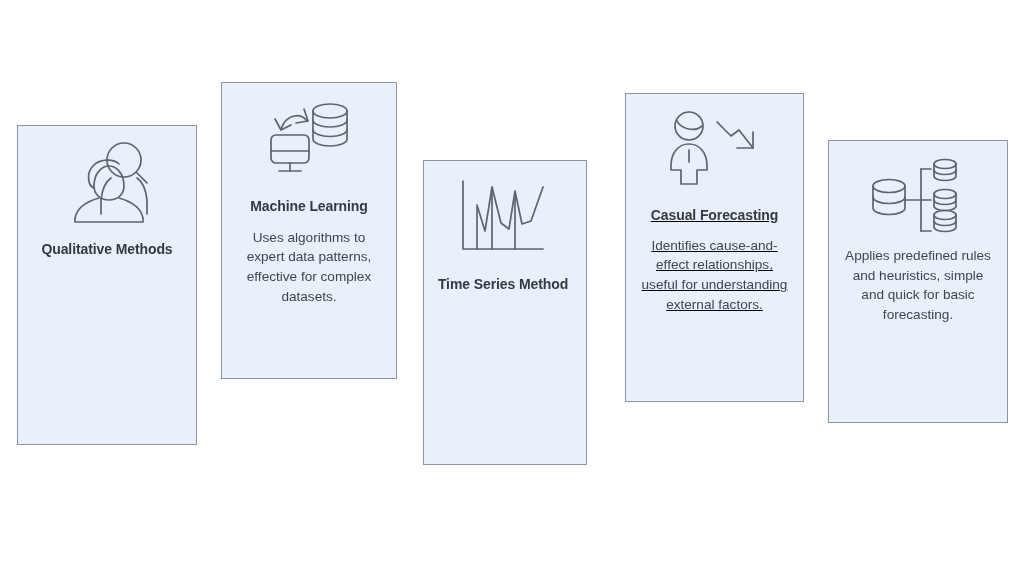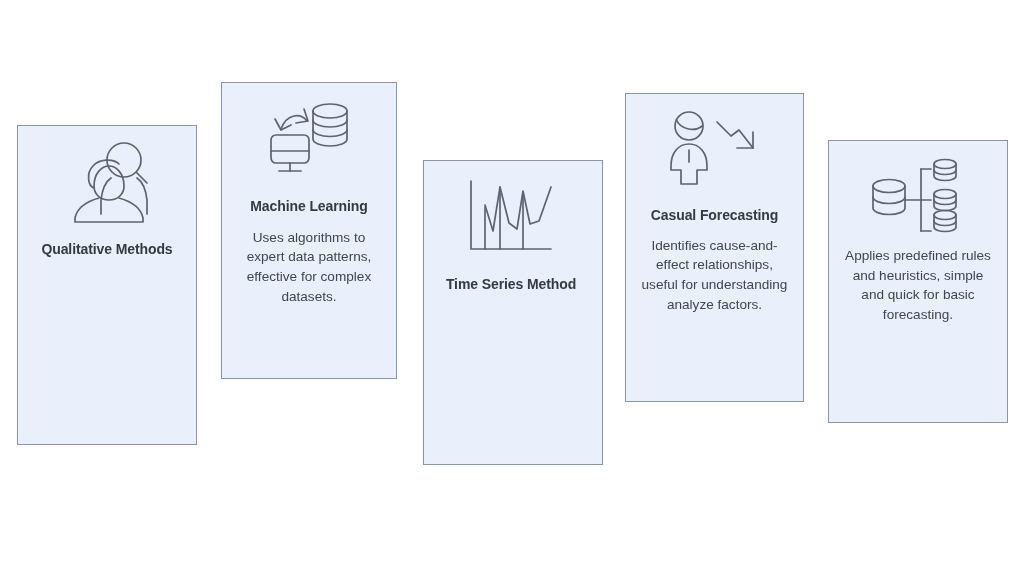"Casual Forecasting" #card-casual { text-decoration: none -> underline }
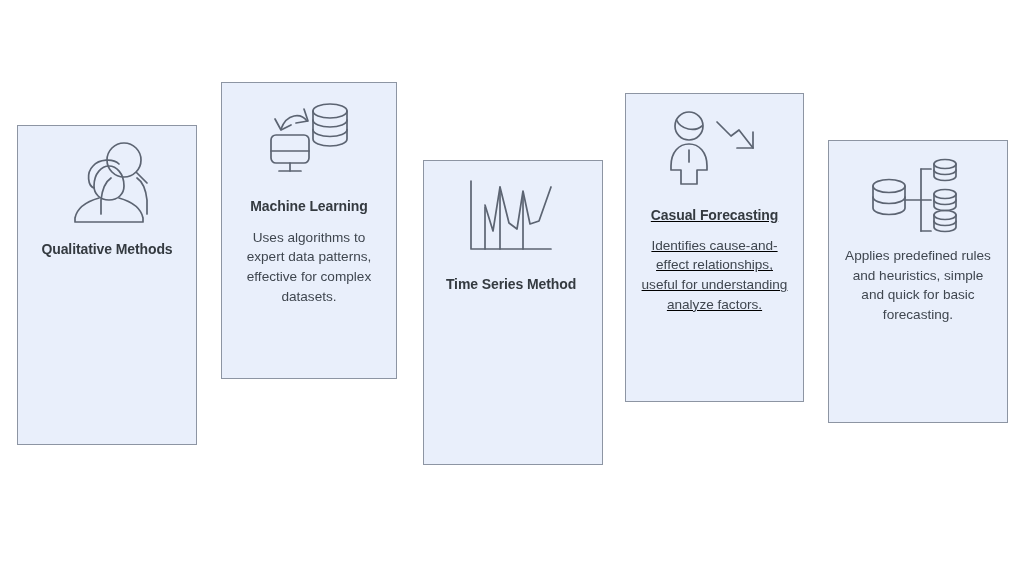"Identifies cause-and-effect" div.card-desc { text: analyze -> external }
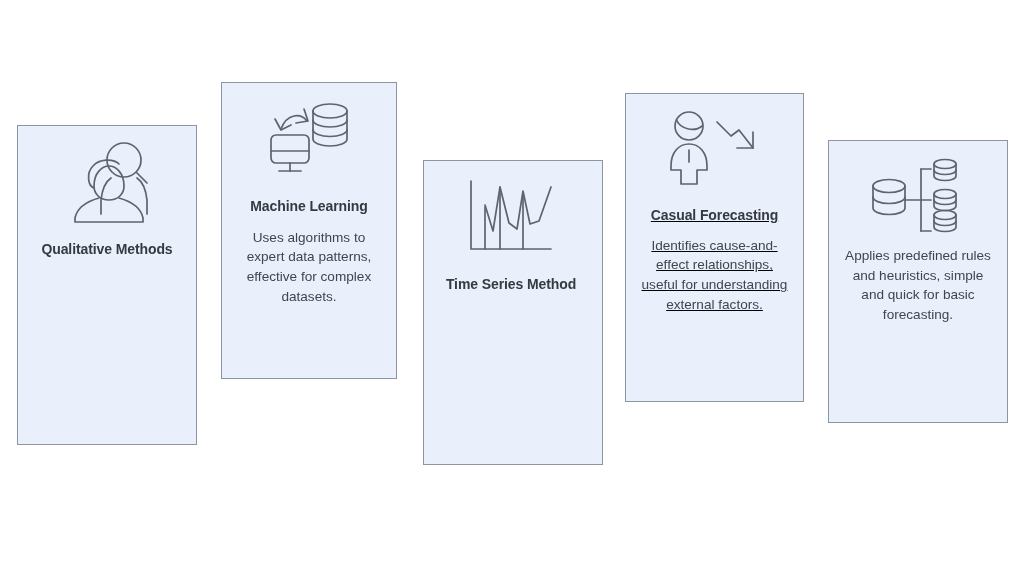"Time Series Method" #card-timeseries { width: 180px -> 164px }
